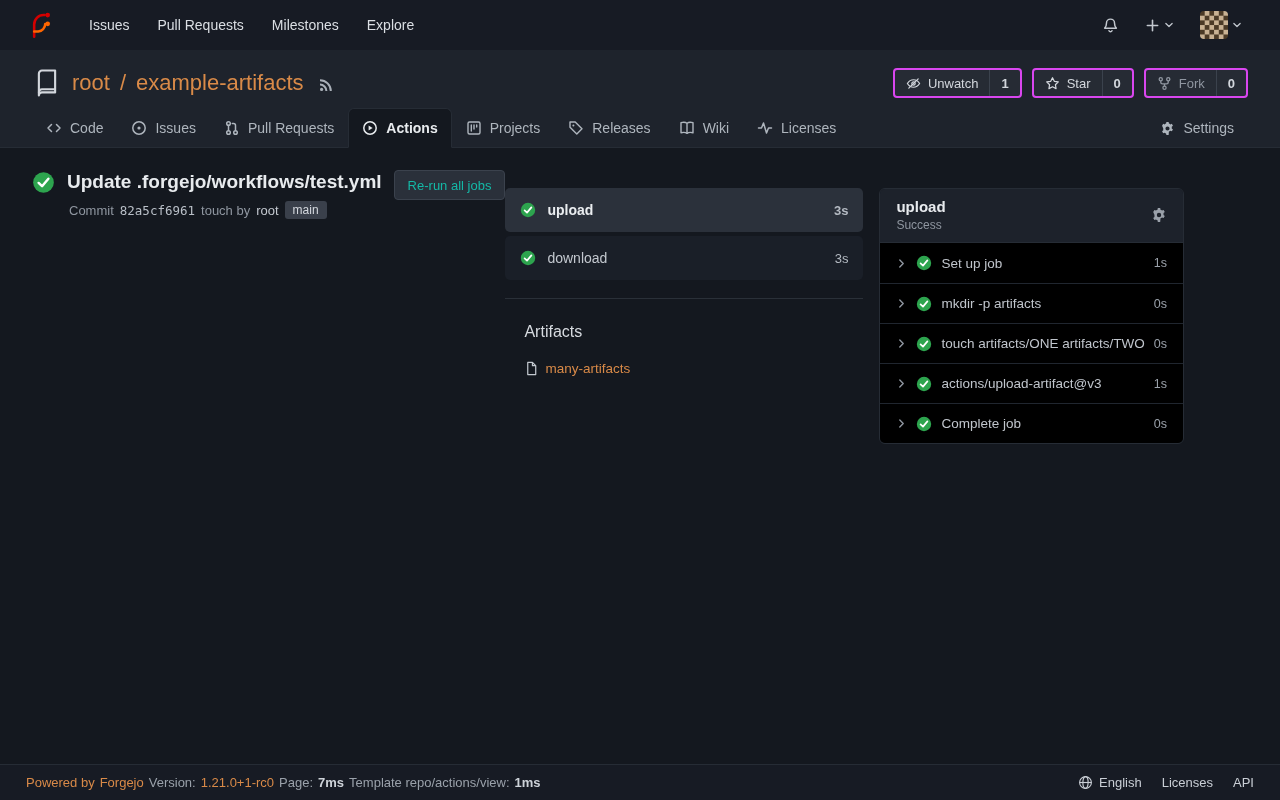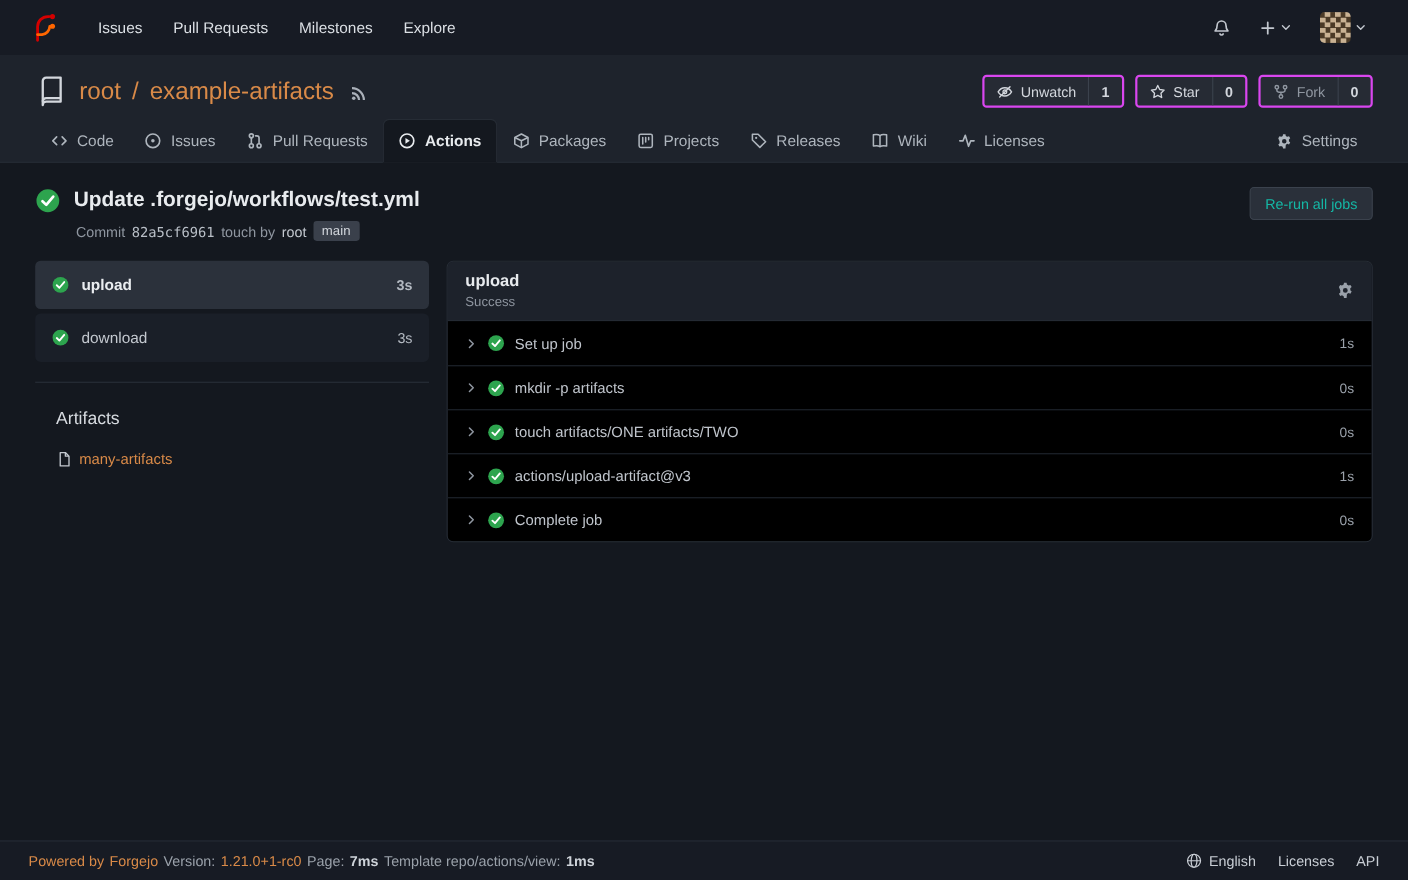"Packages" a.tab { html: <a> <span> <svg> <path></path> <path></path> </svg> </span> <span>Packages</span> </a> -> none }
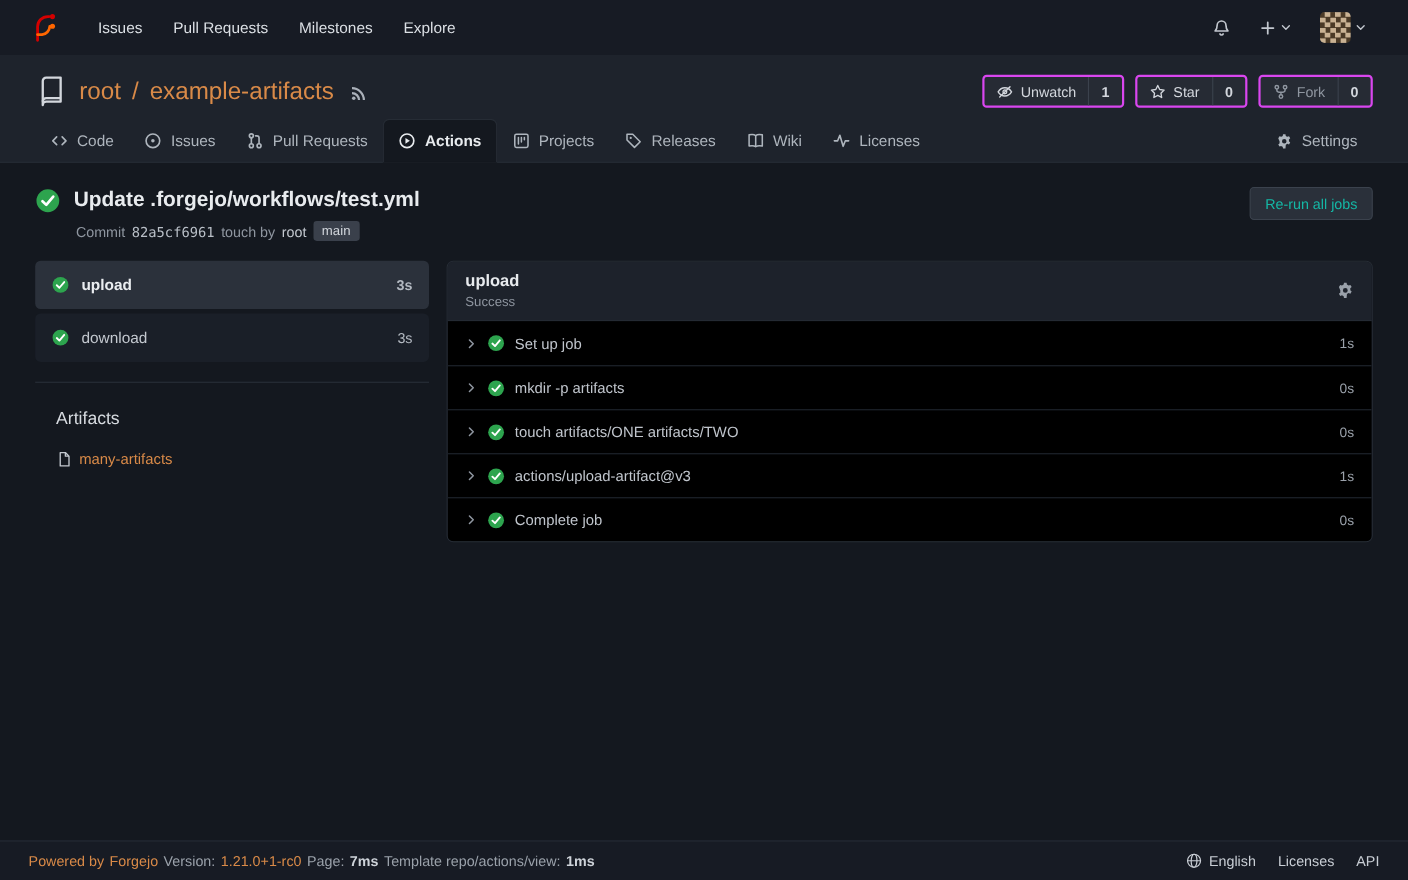"Update .forgejo/workflows/test.yml" .content { flex-direction: column -> row }
